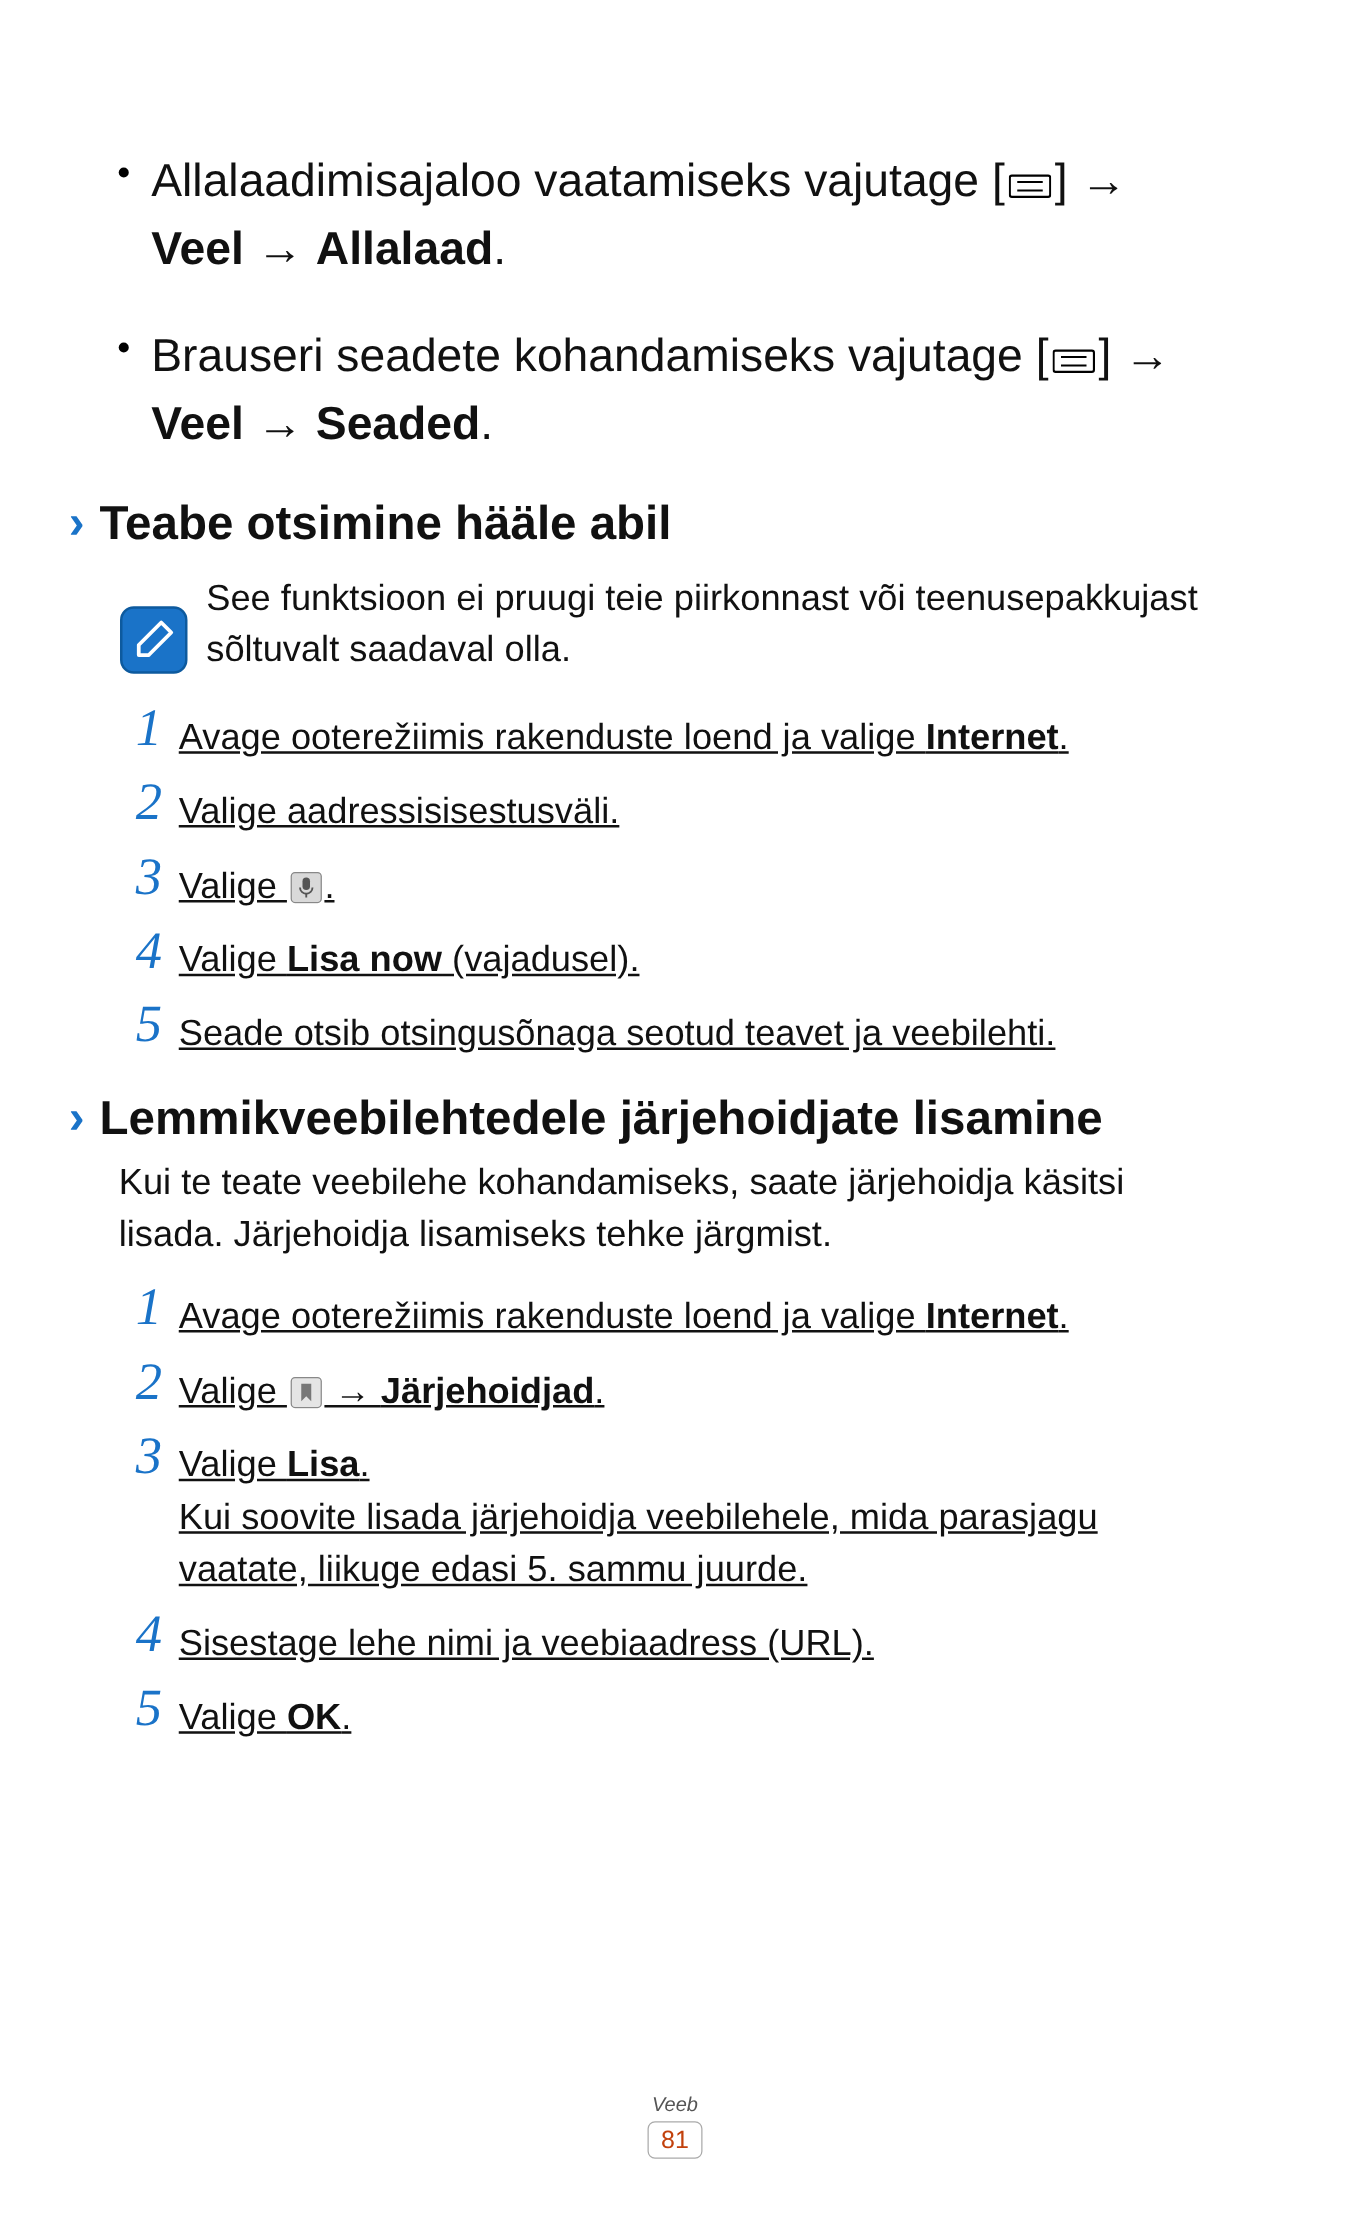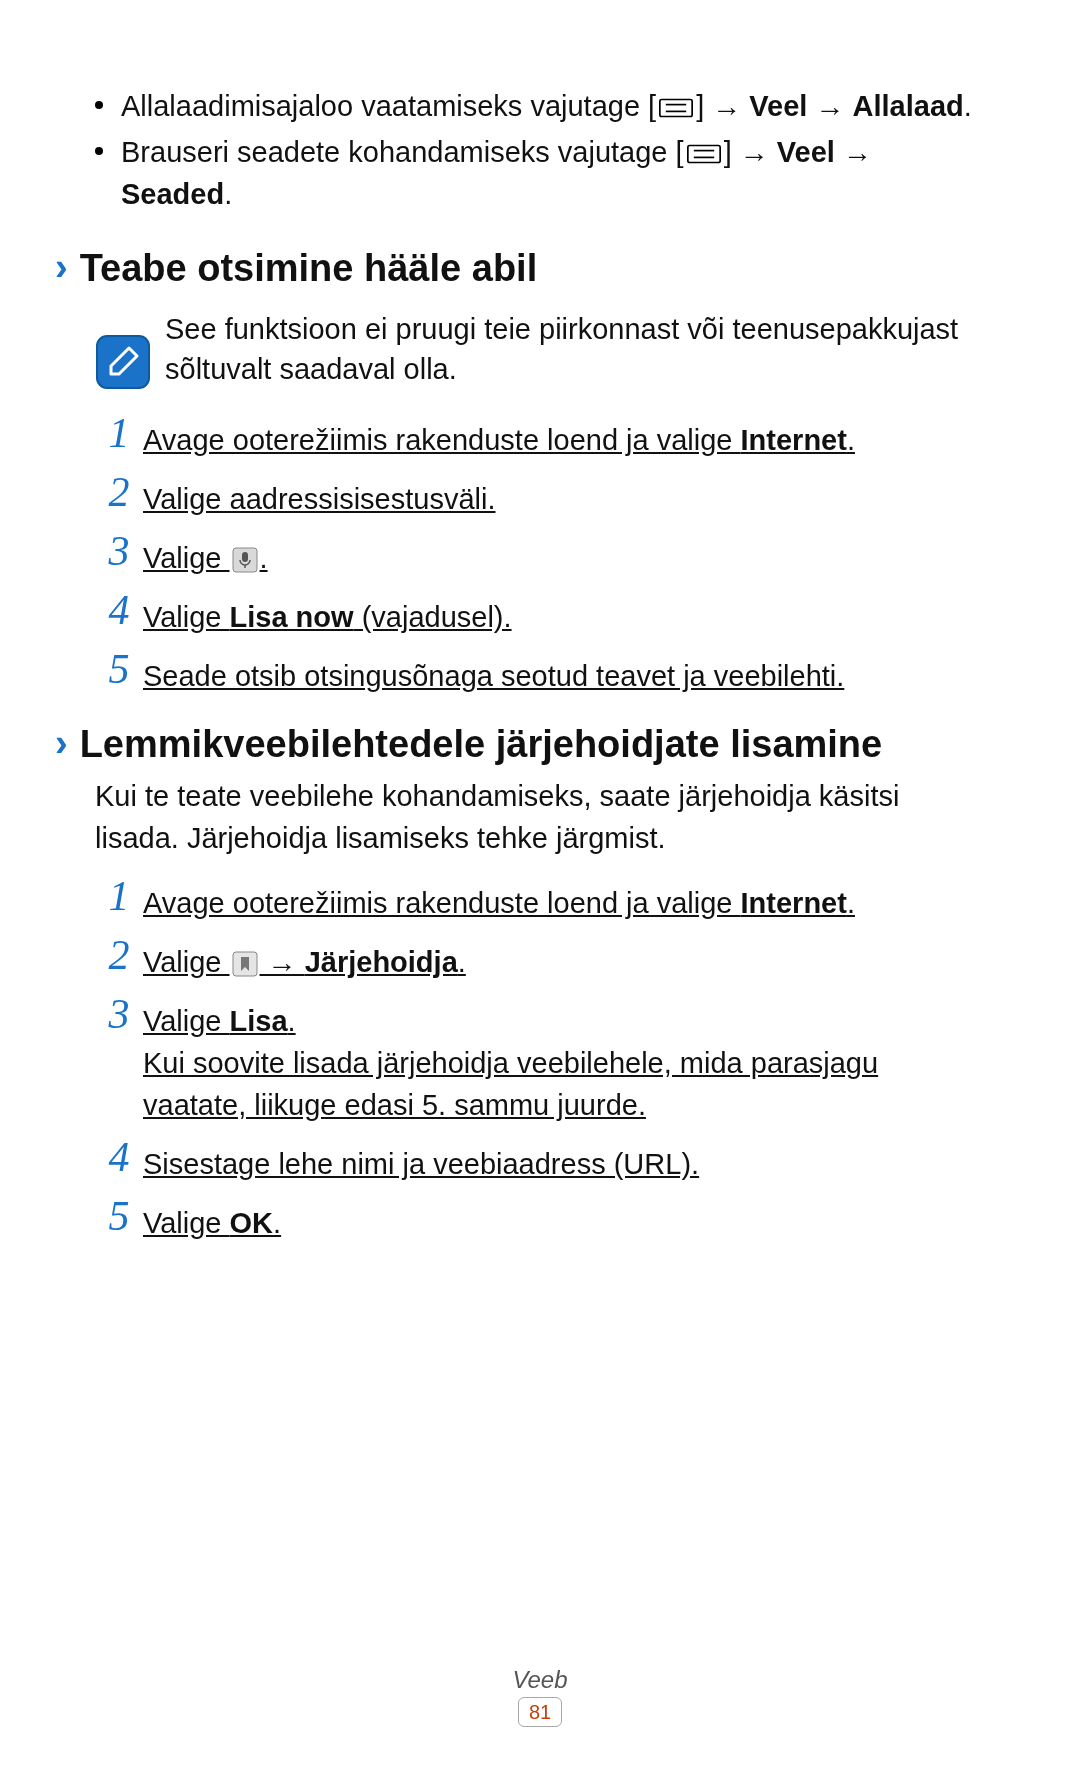"Allalaadimisajaloo vaatamiseks vajutage" .bullet-line { font-size: 29px -> 37px; margin-top: none -> 33px }
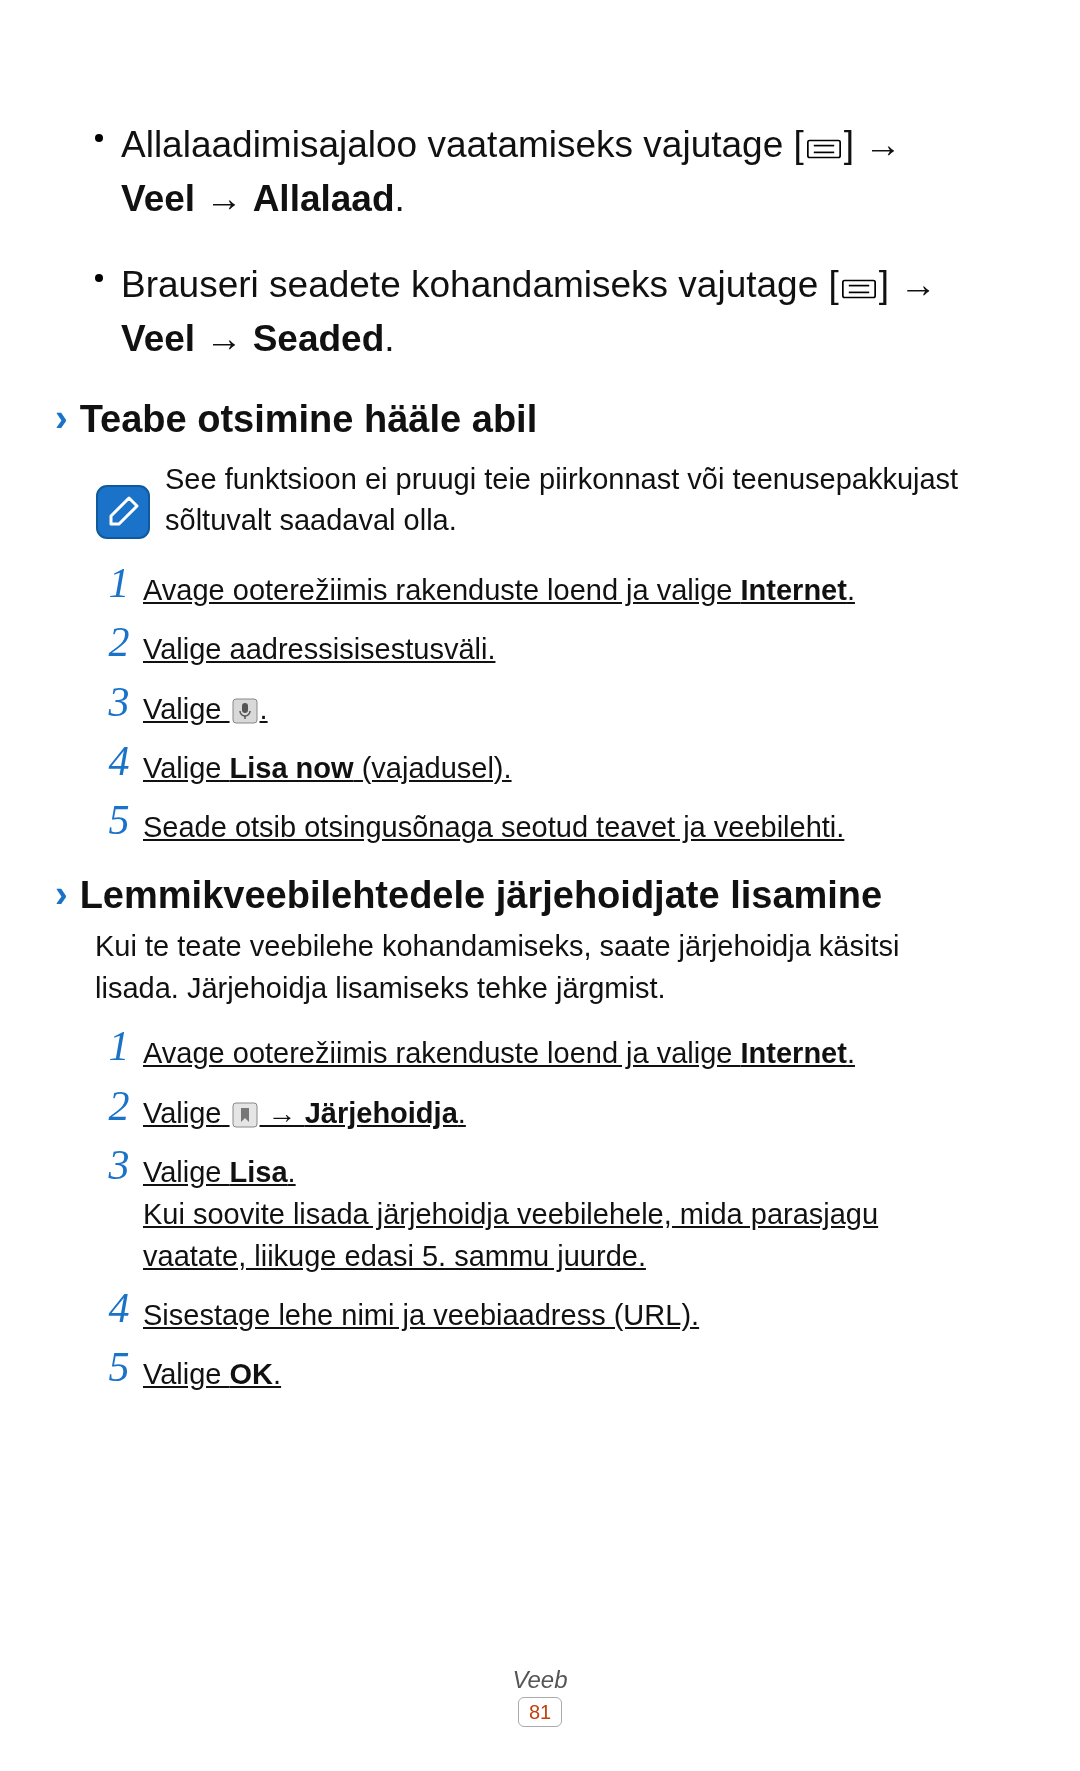"Järjehoidja" span.bold { text: Järjehoidja -> Järjehoidjad }
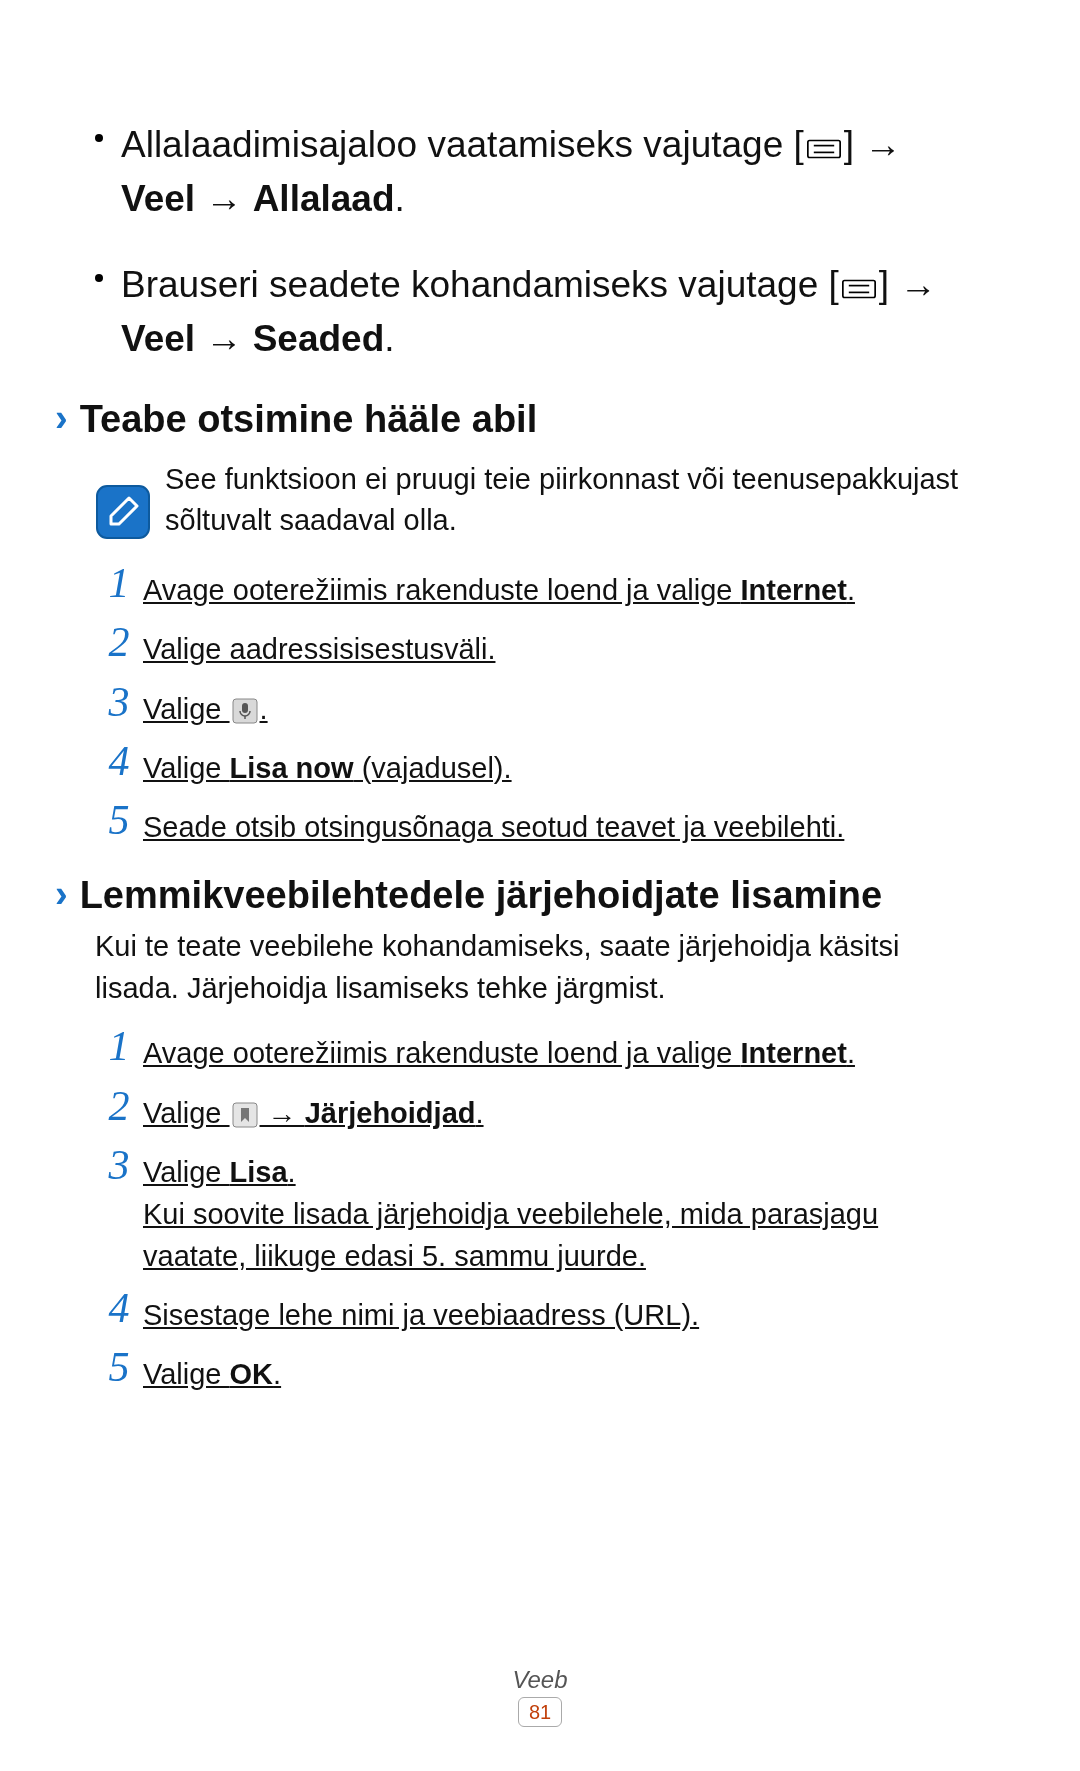"Veeb" .footer-label { font-size: 24px -> 16px }
